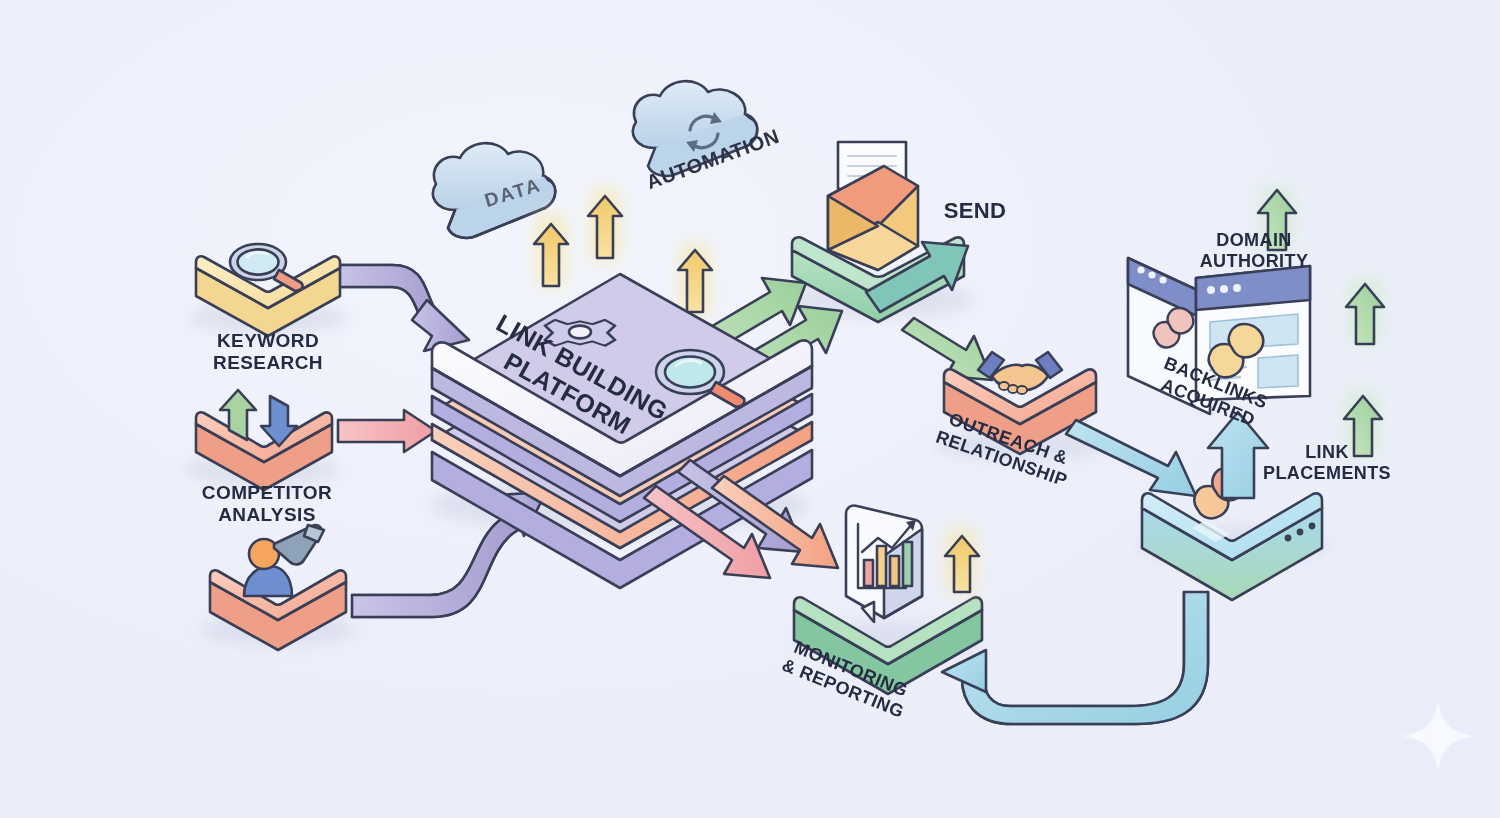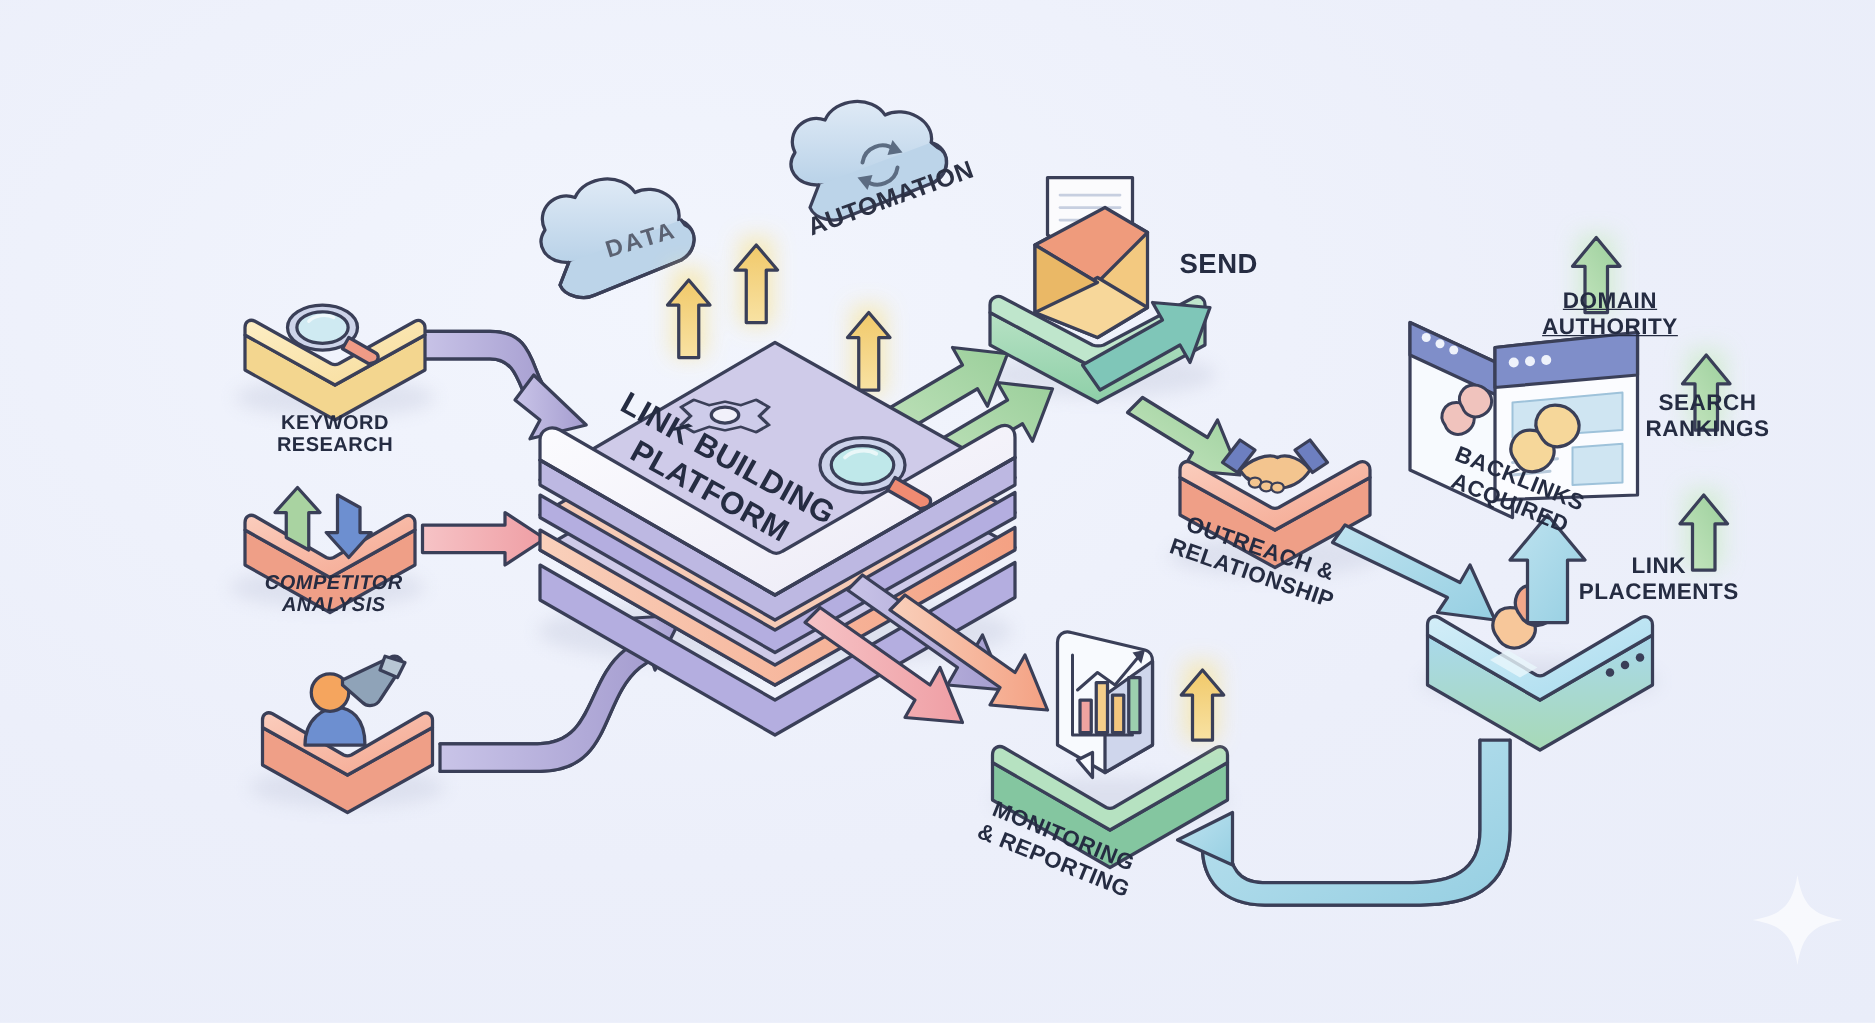"DOMAIN" div.lbl { left: 1198px -> 1164px; text-decoration: underline -> none }
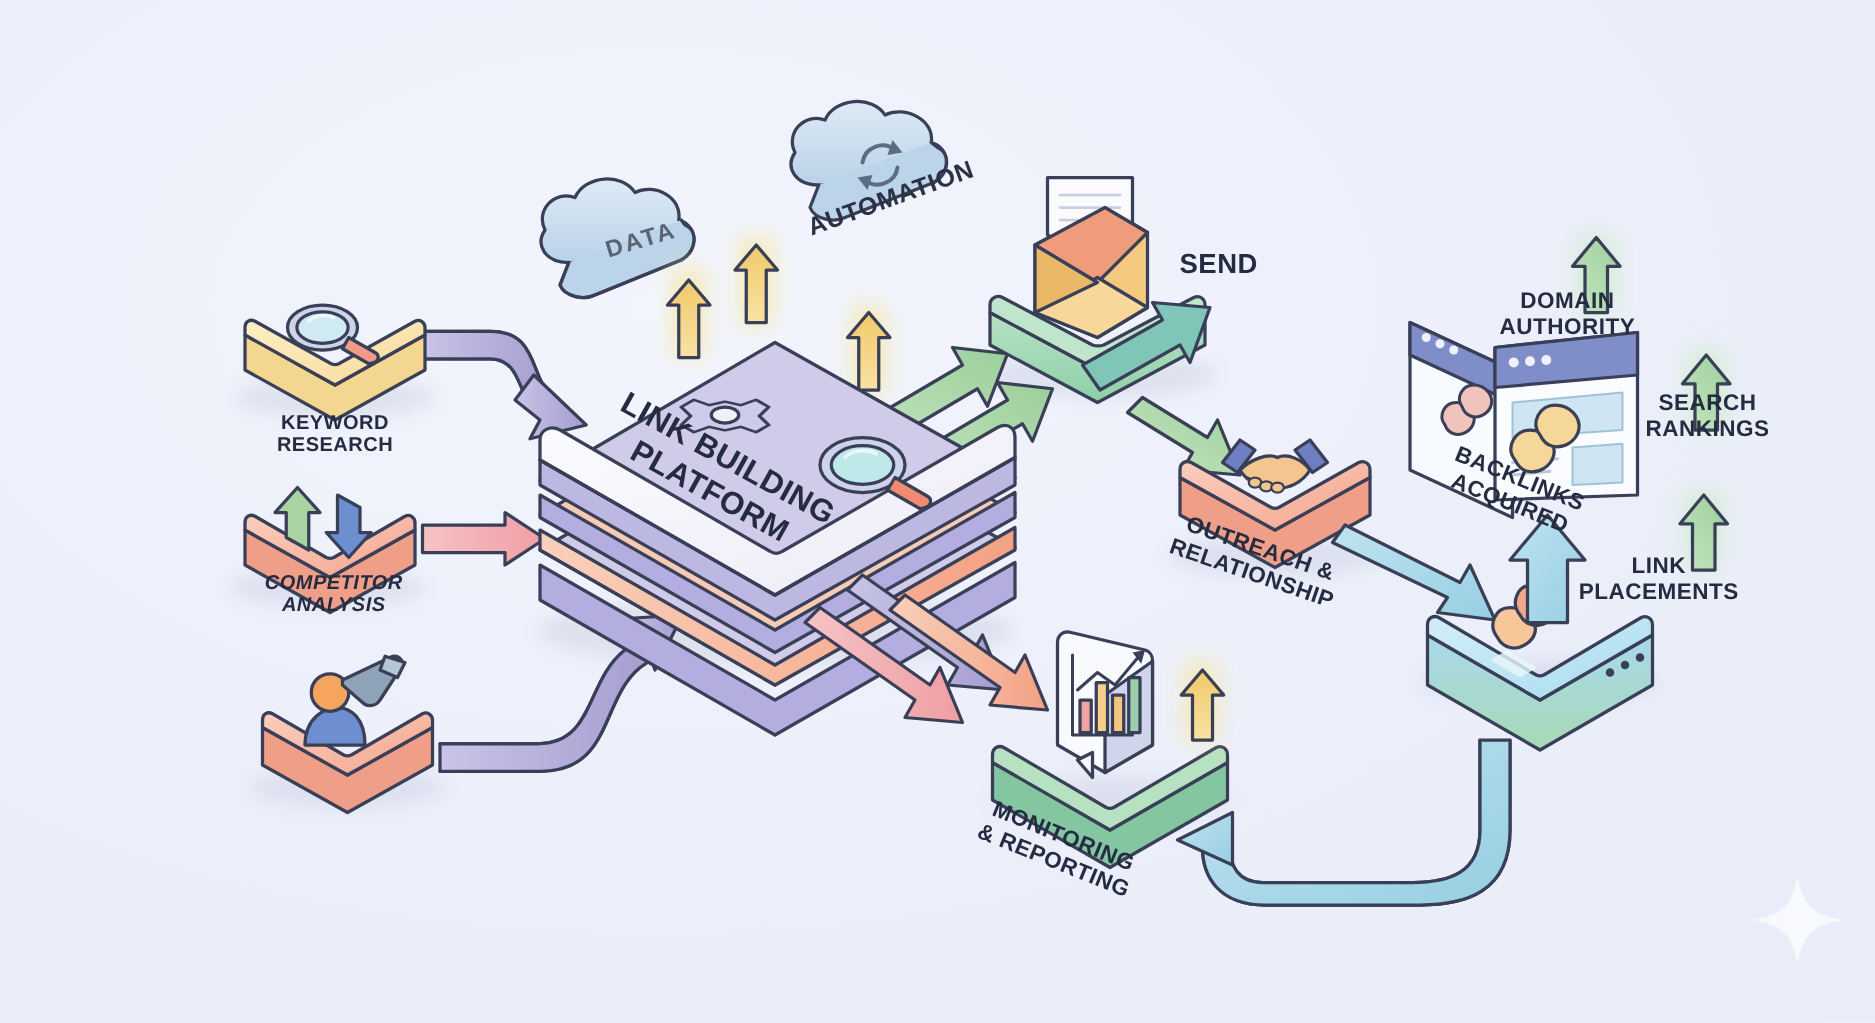"SEARCH" div.lbl { html: <div><span>SEARCH</span><br><span>RANKINGS</span></div> -> none }
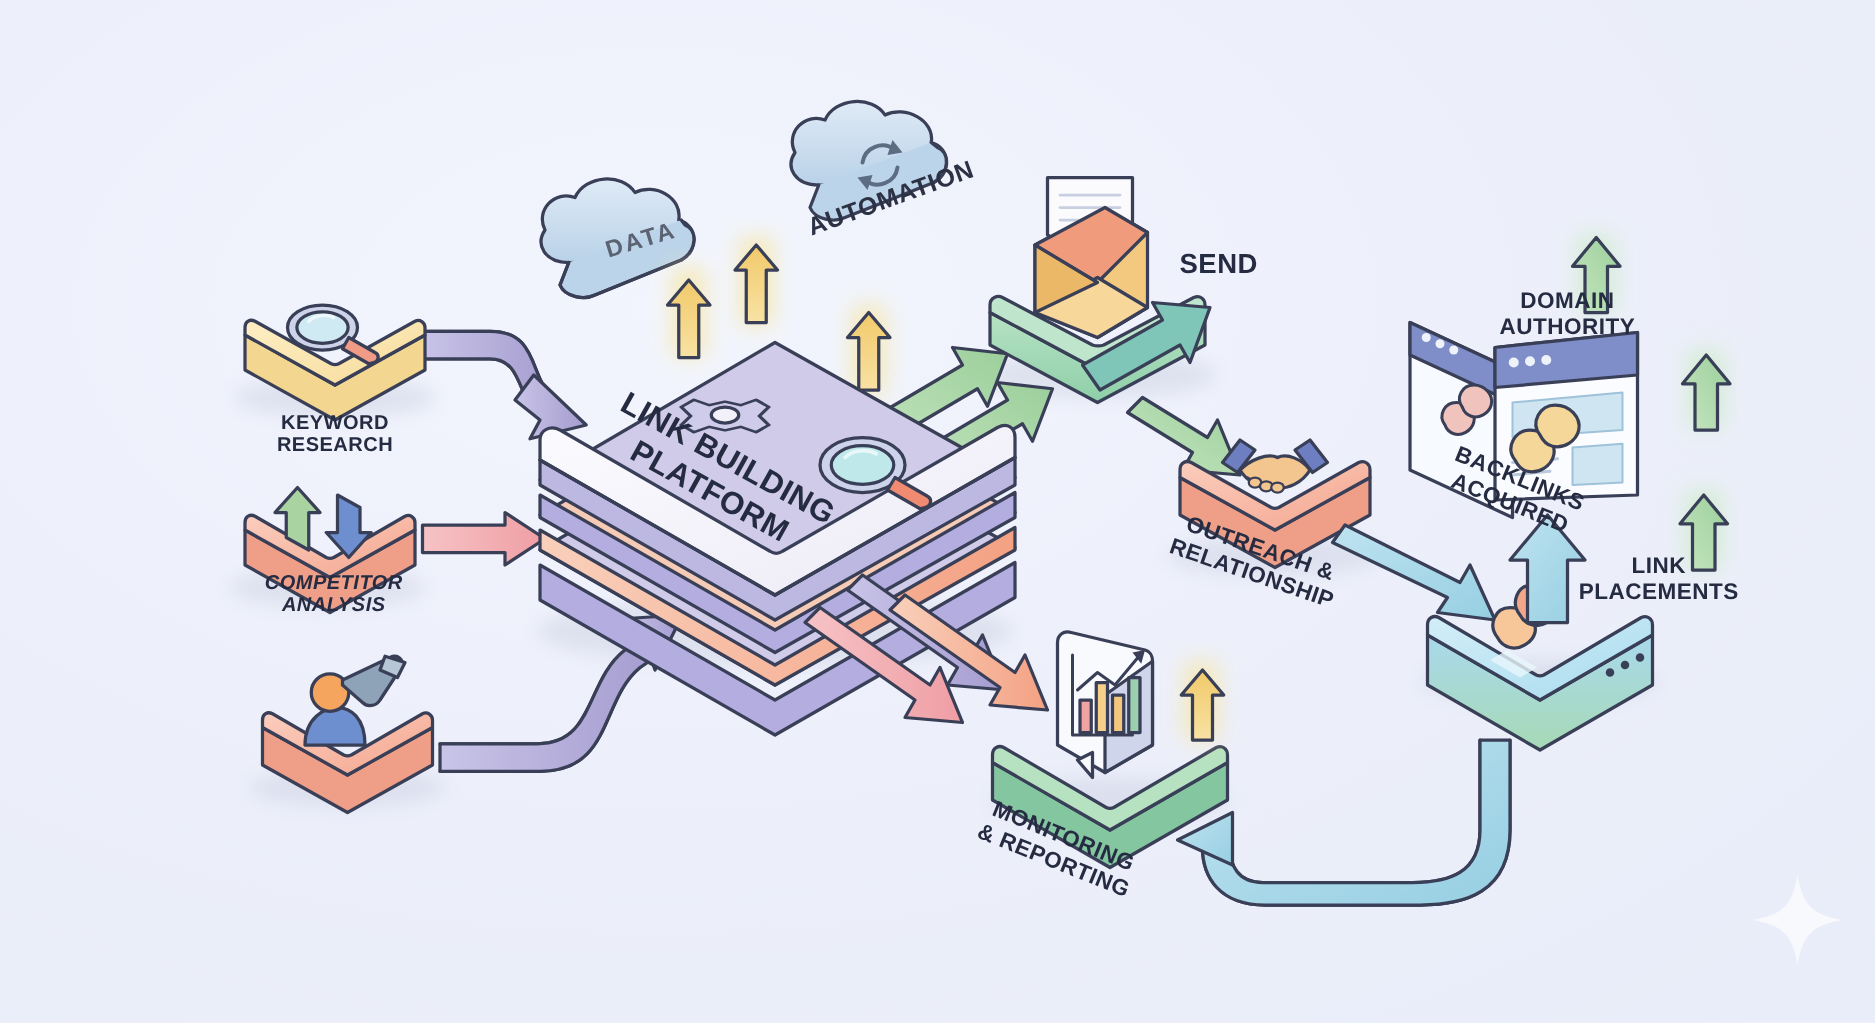"KEYWORD" .lbl.s19 { font-size: 16px -> 19px }
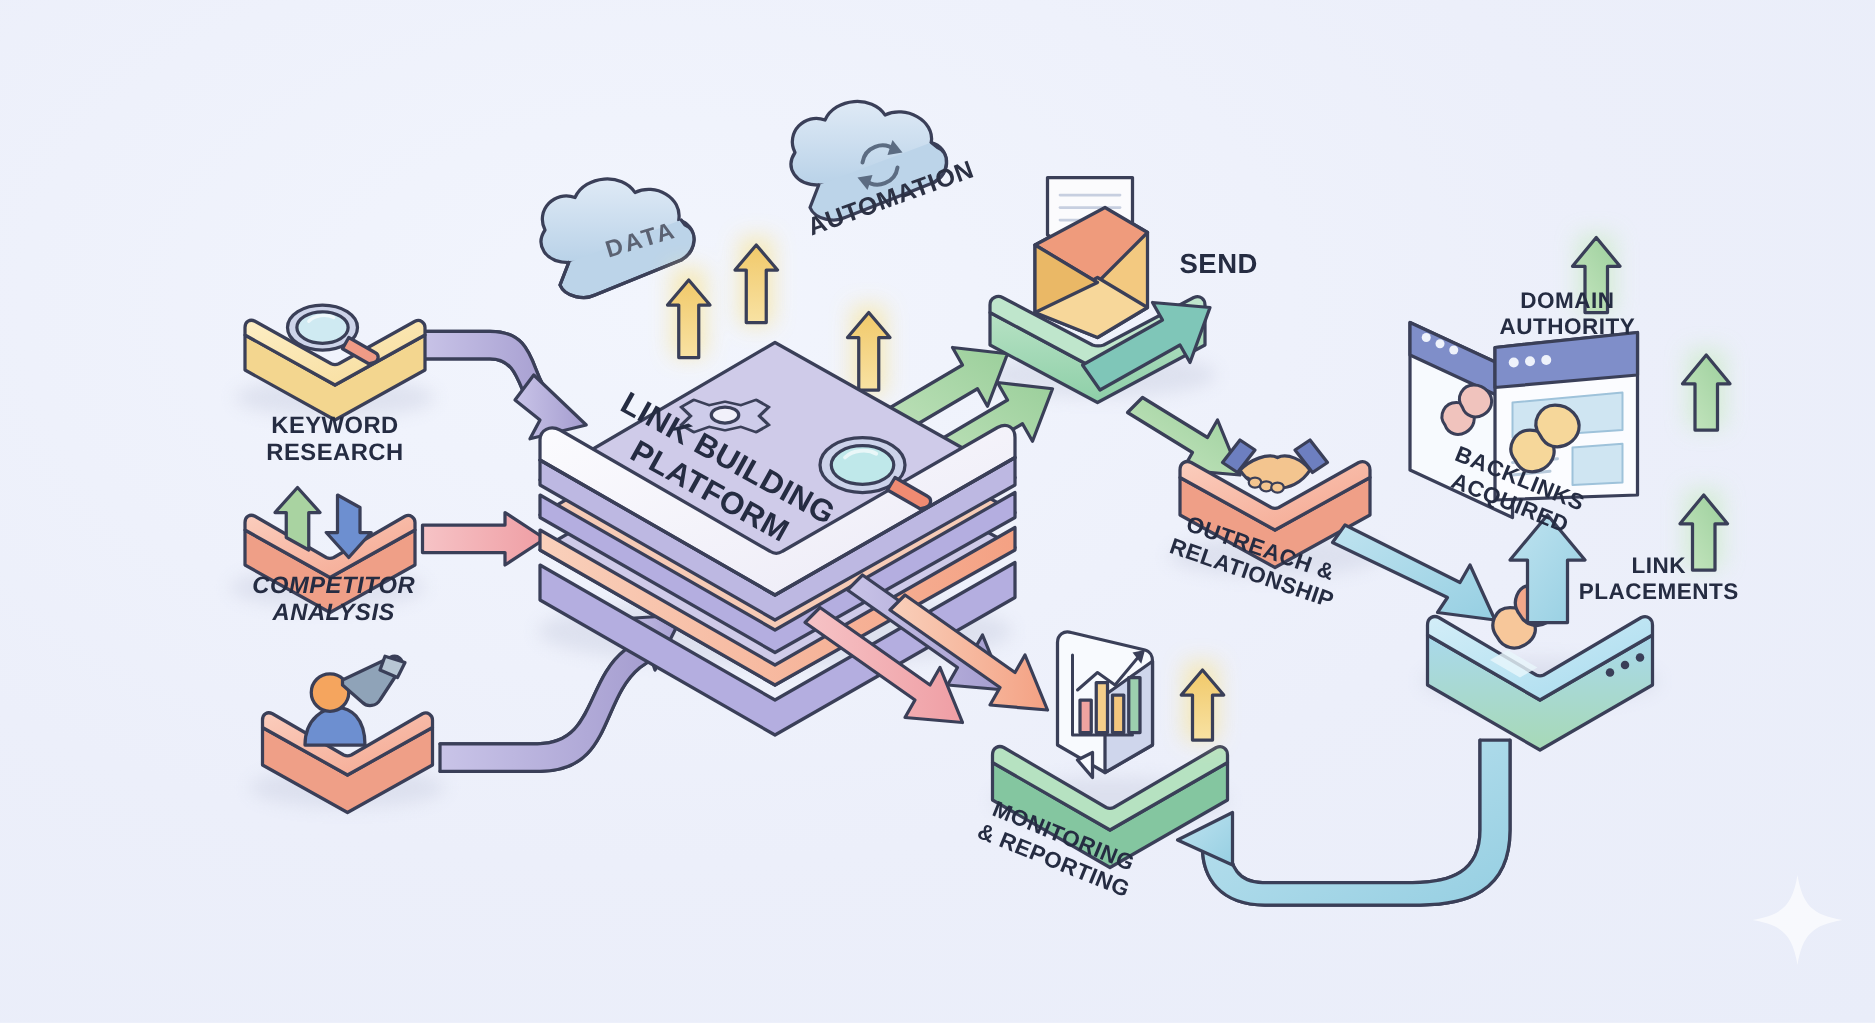"COMPETITOR" div.lbl { font-style: italic -> none; top: 458px -> 482px }
